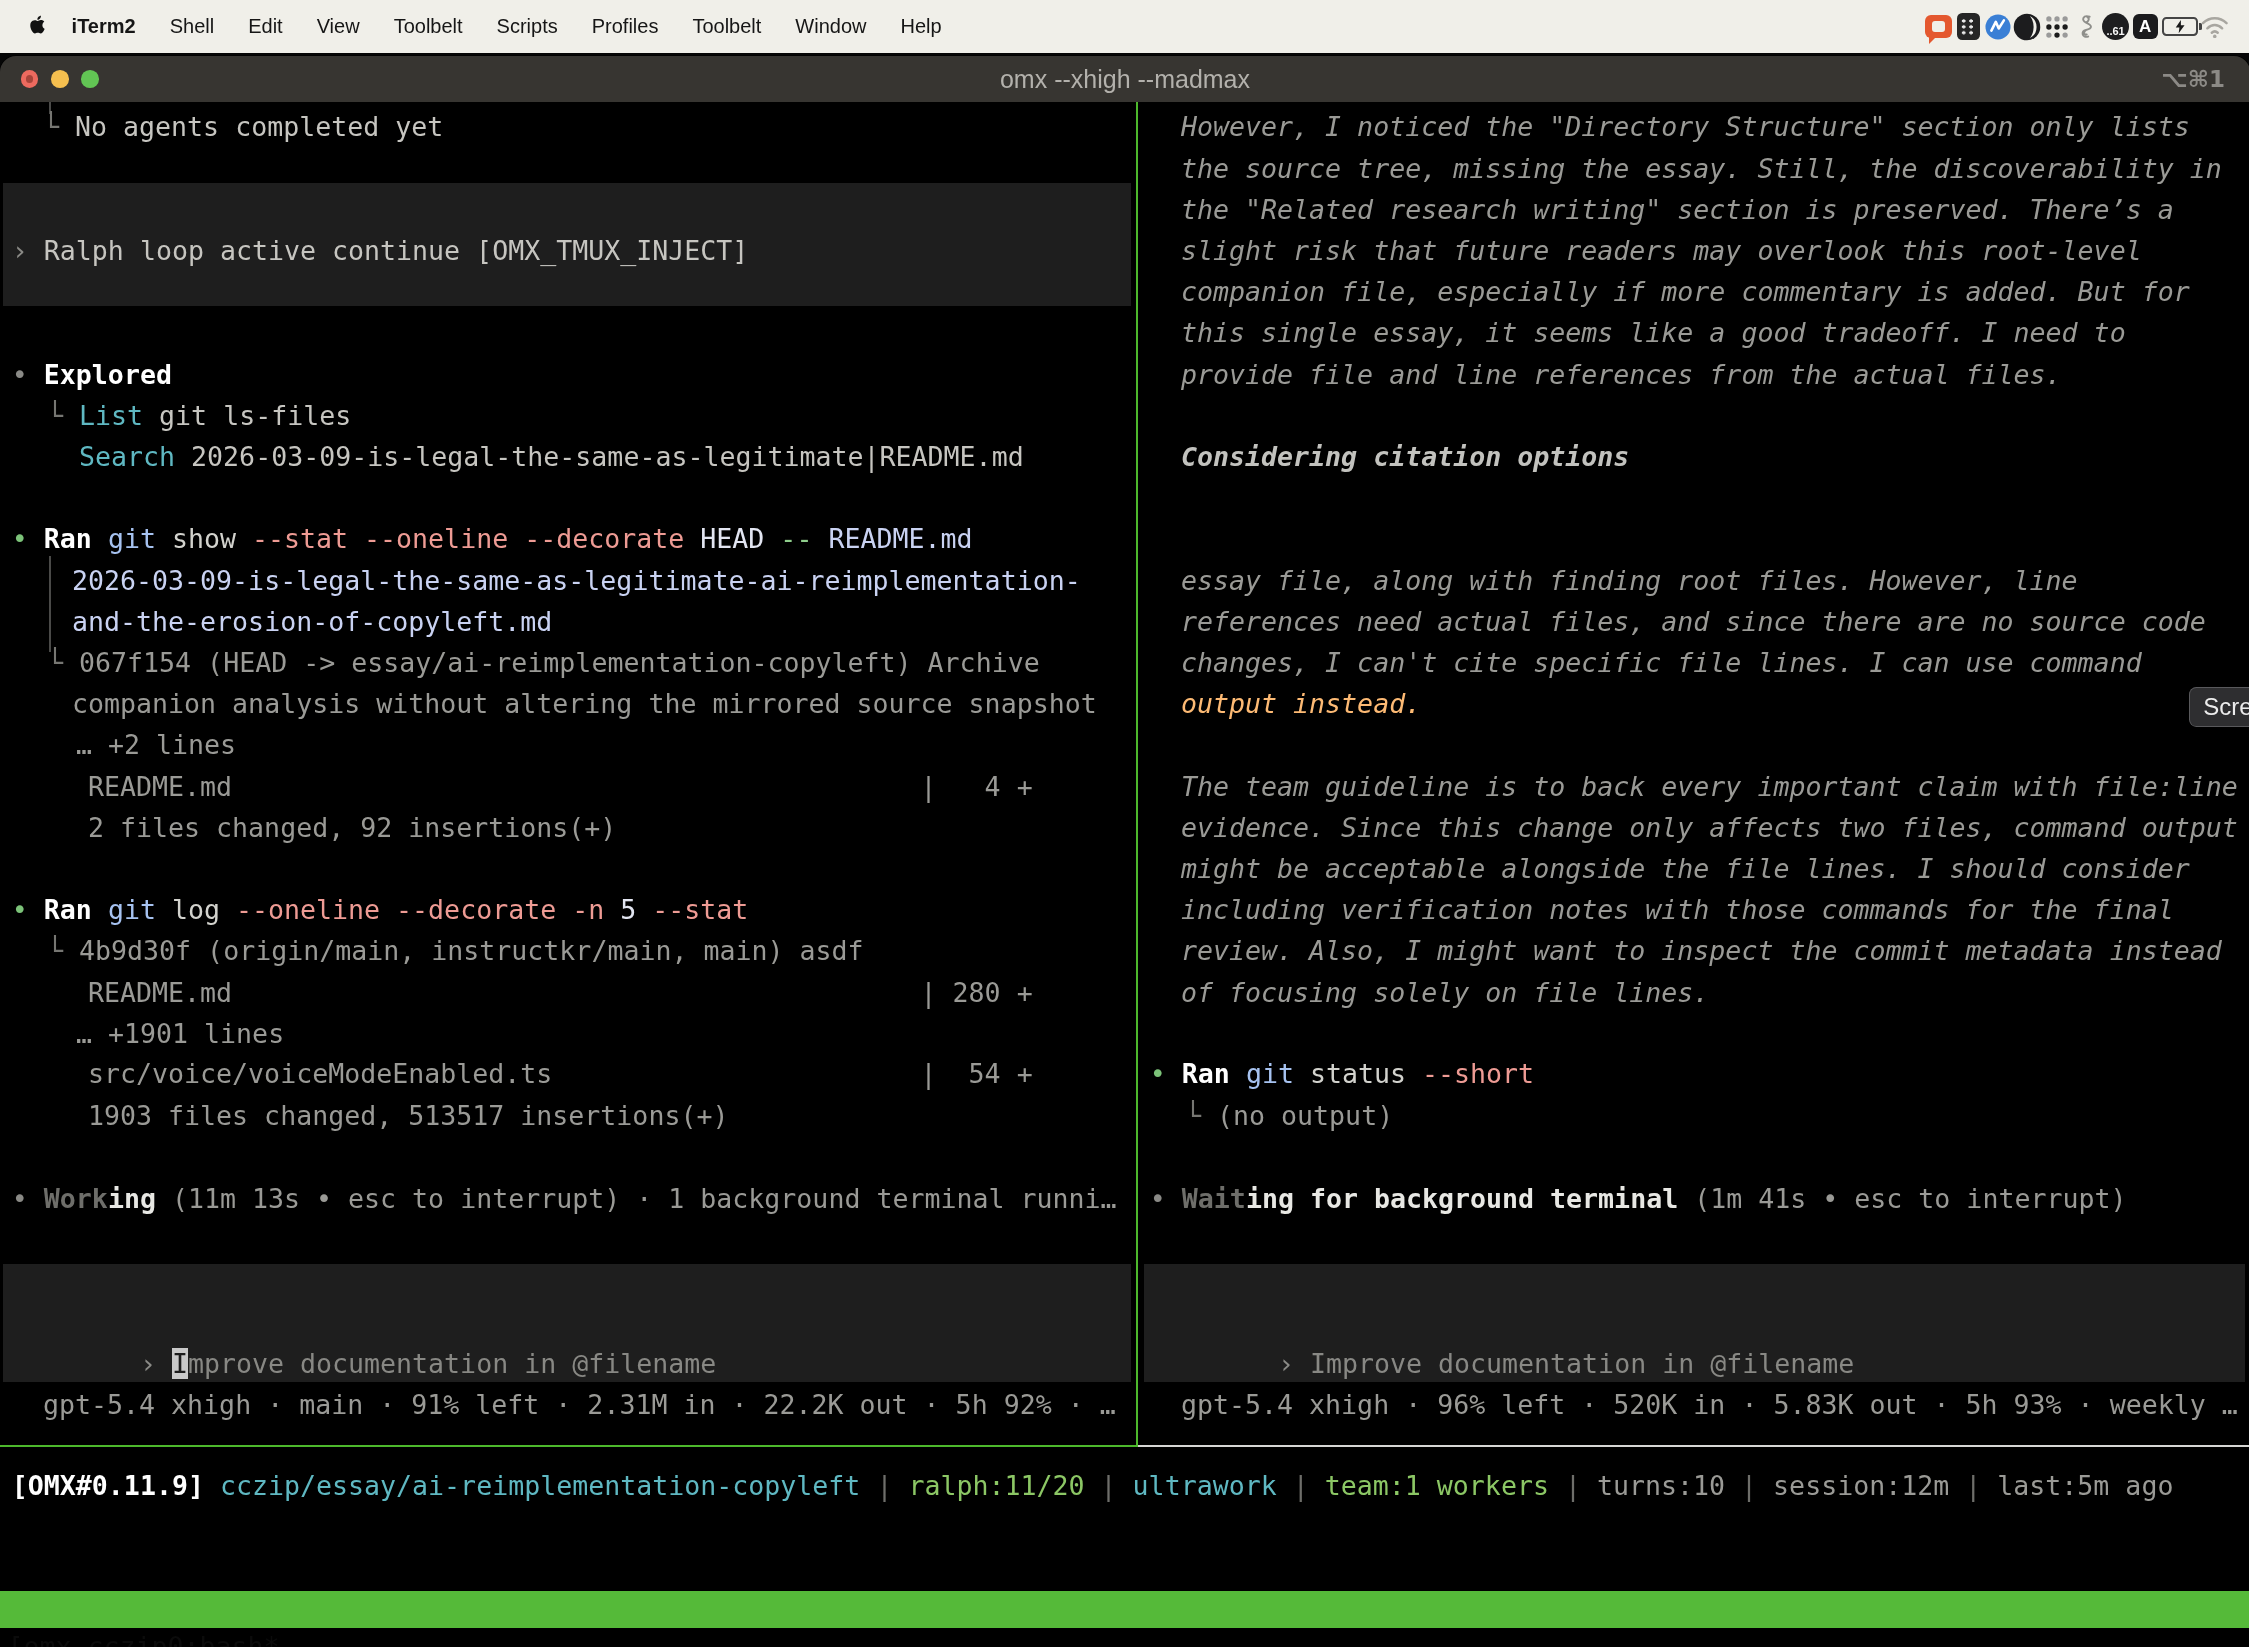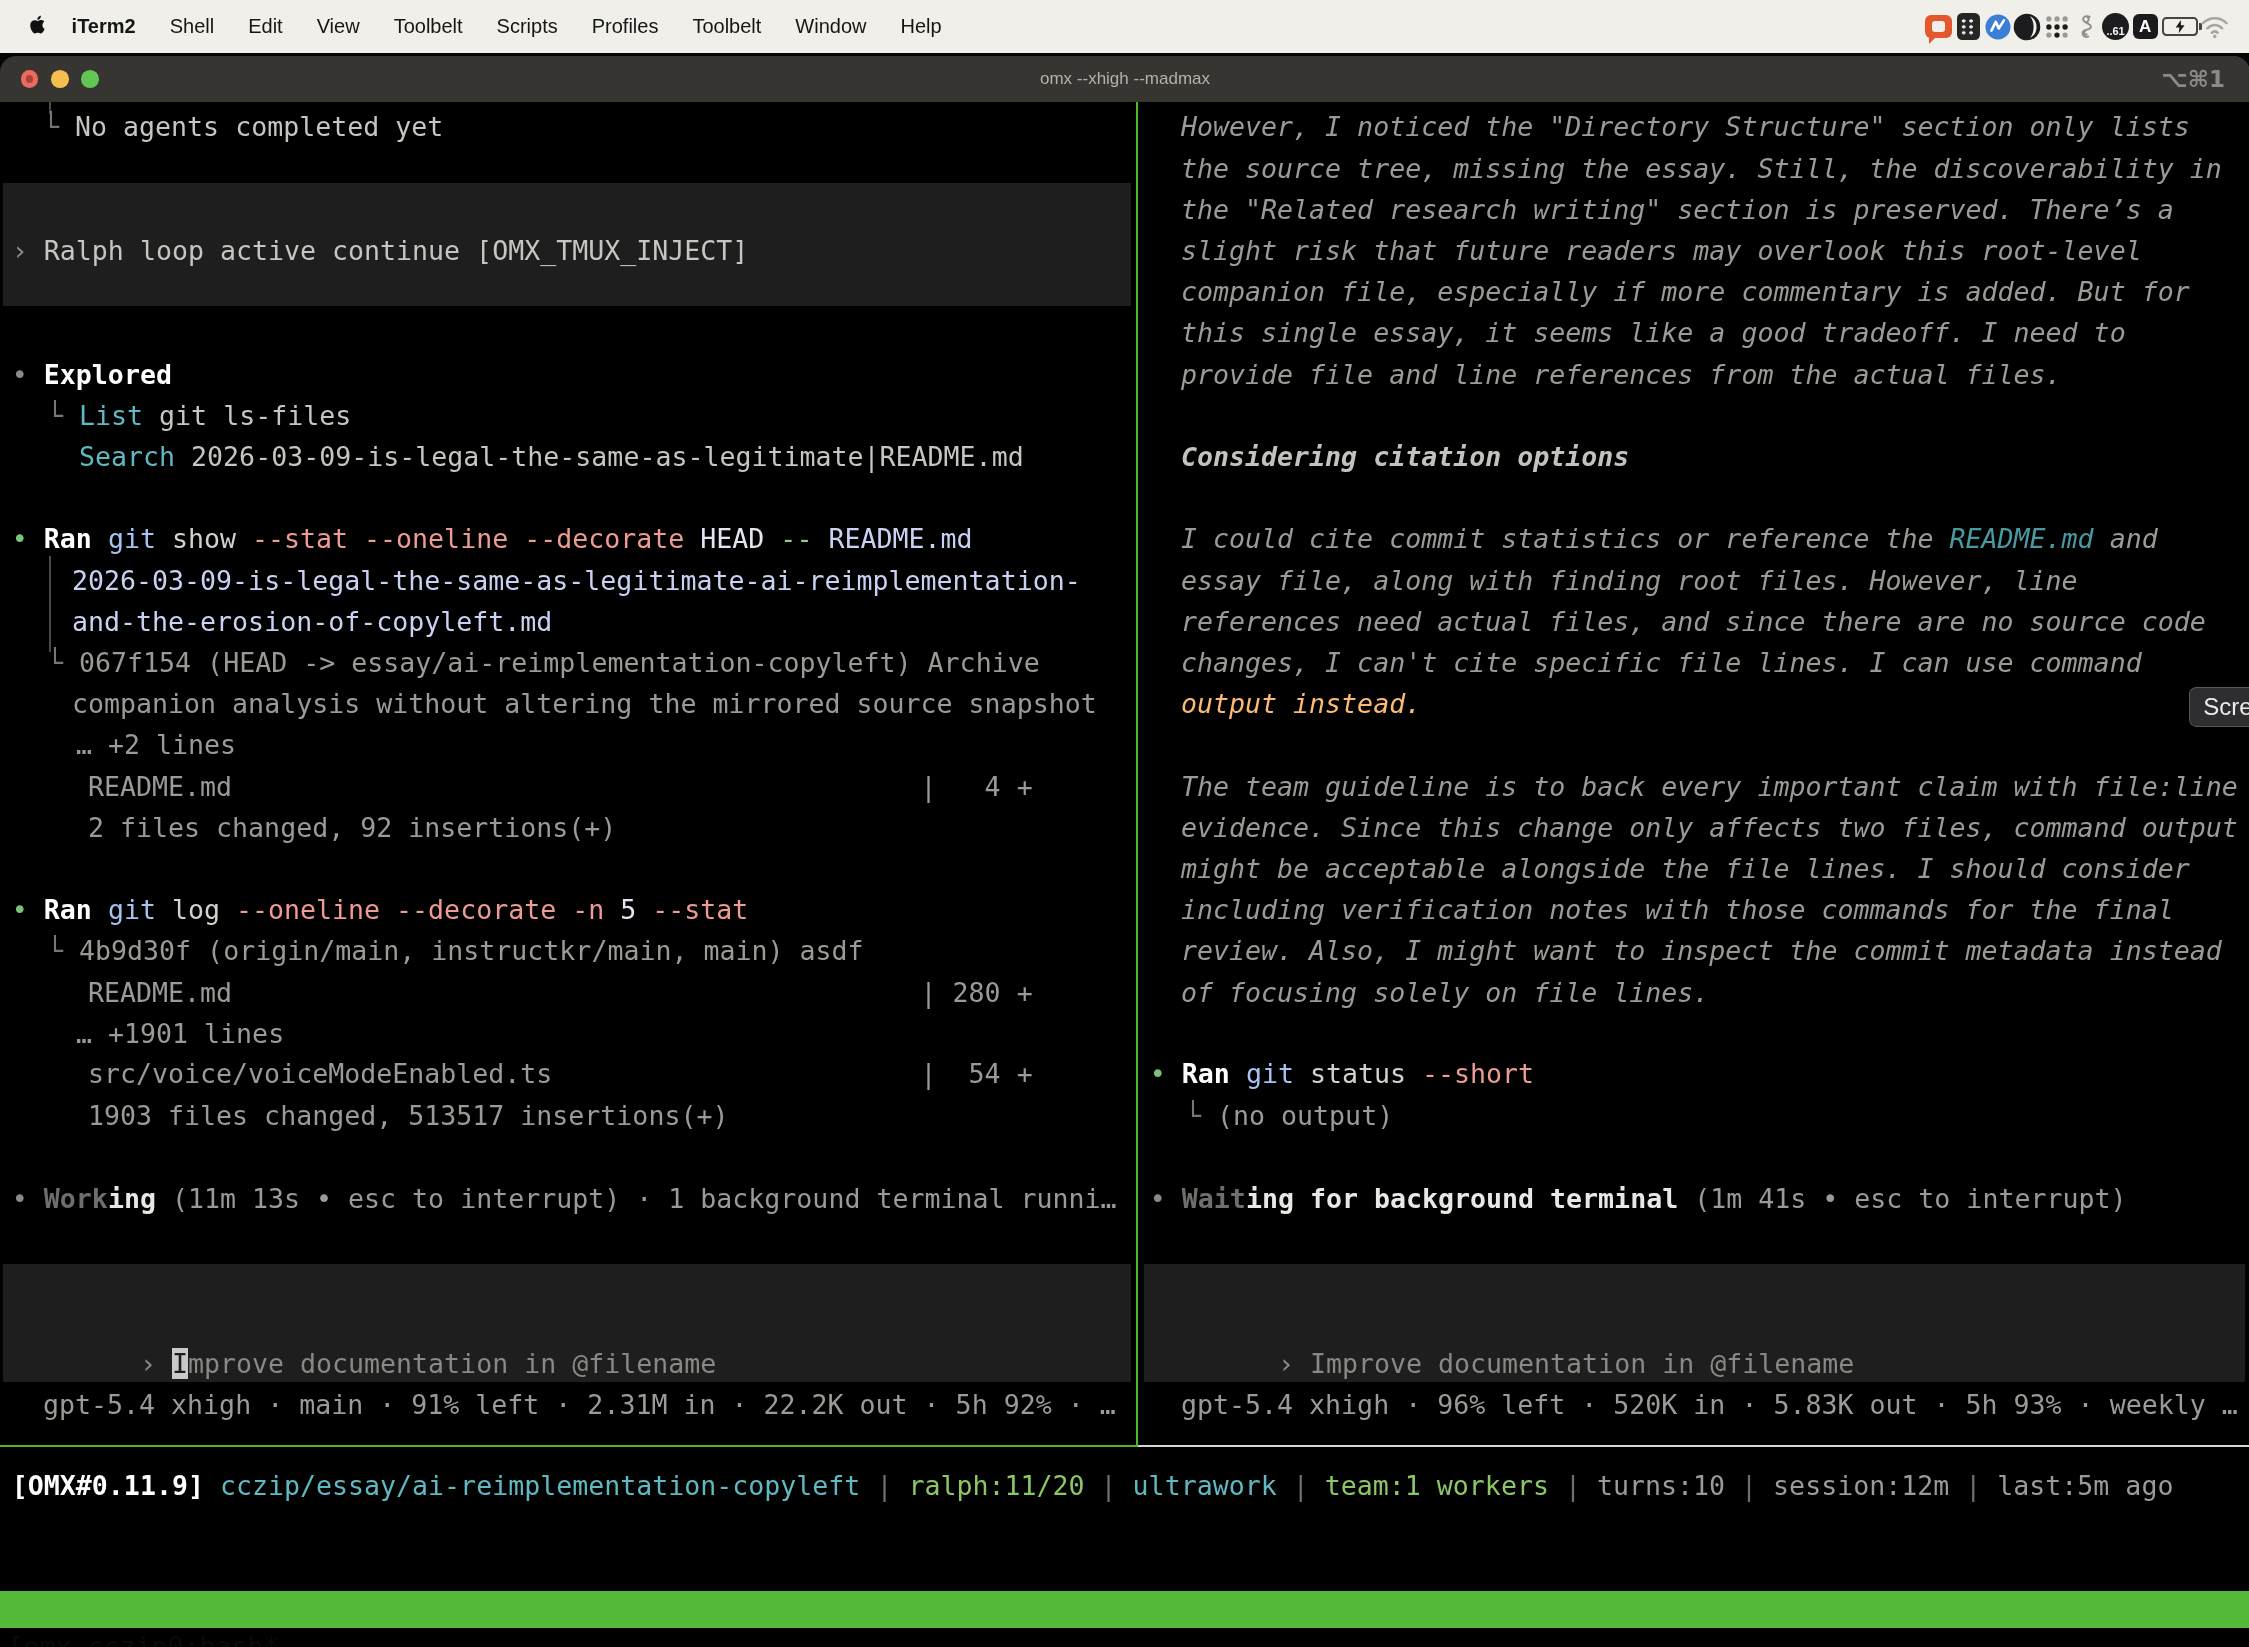"omx --xhigh --madmax" .title { font-size: 17px -> 25px }
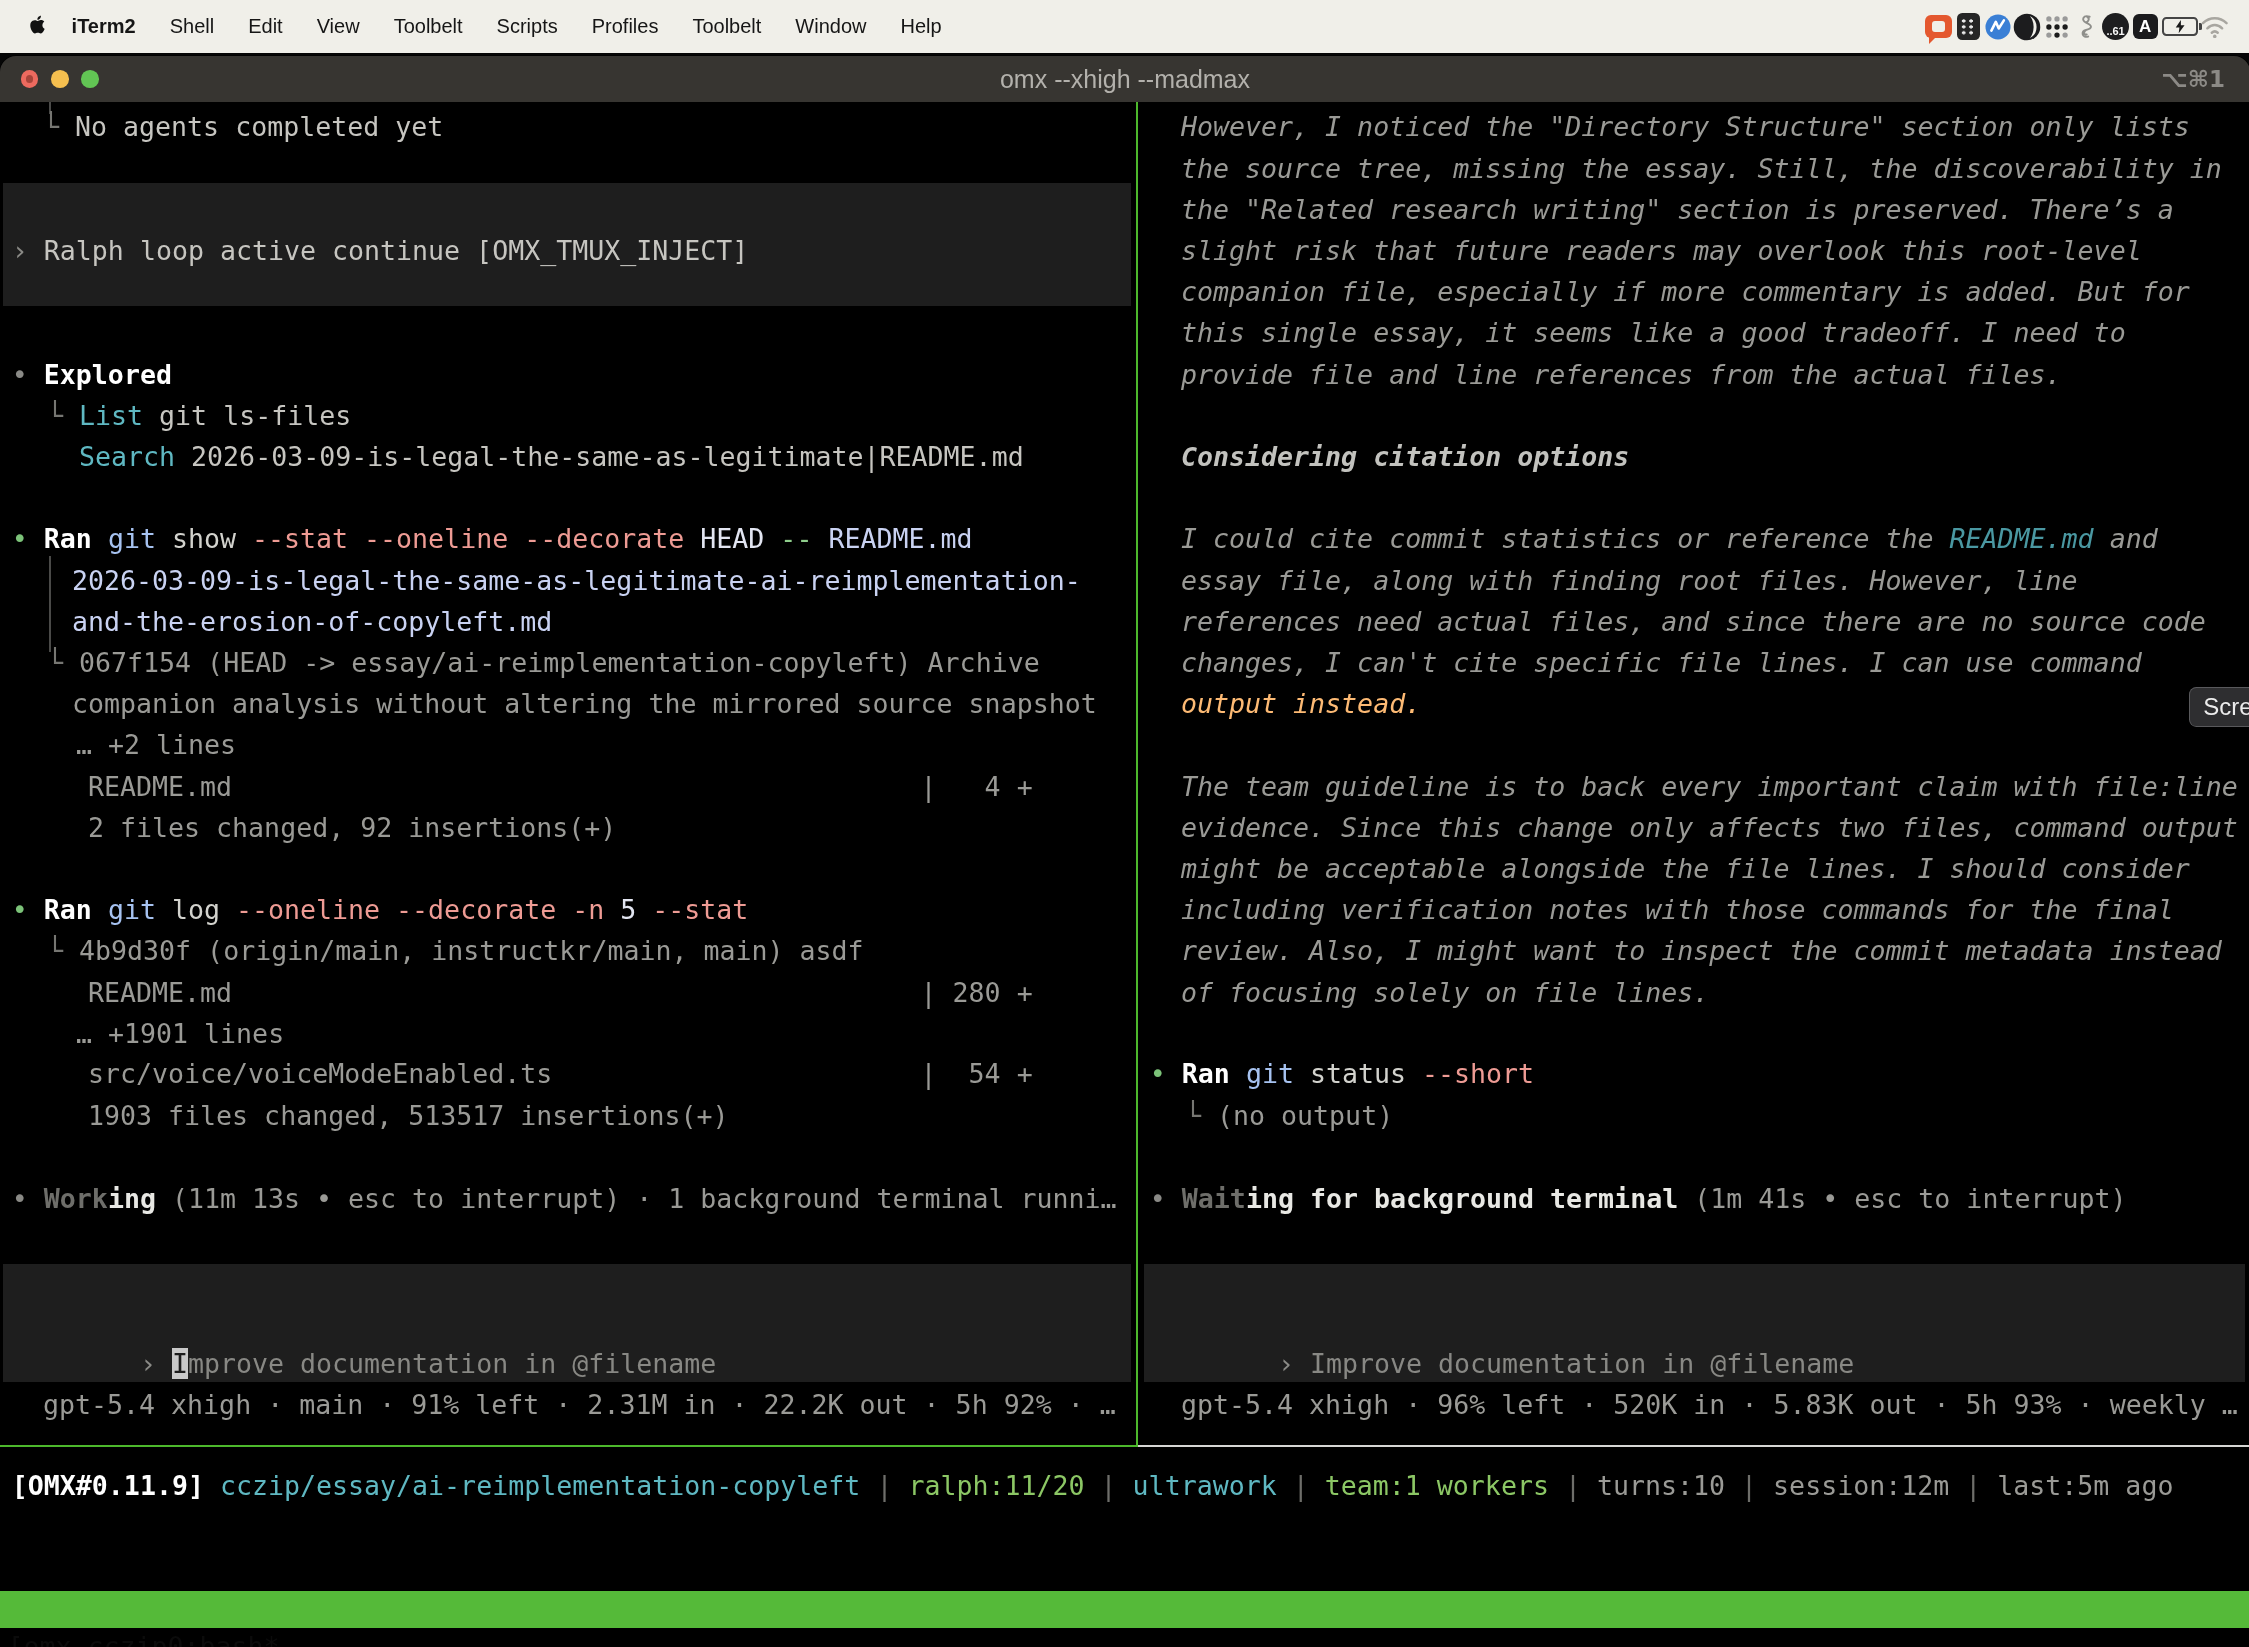"I could cite commit statistics" div.line { html: <div><span>I could cite commit statistics or reference the </span><span>README.md</span><span> and</span></div> -> none }
